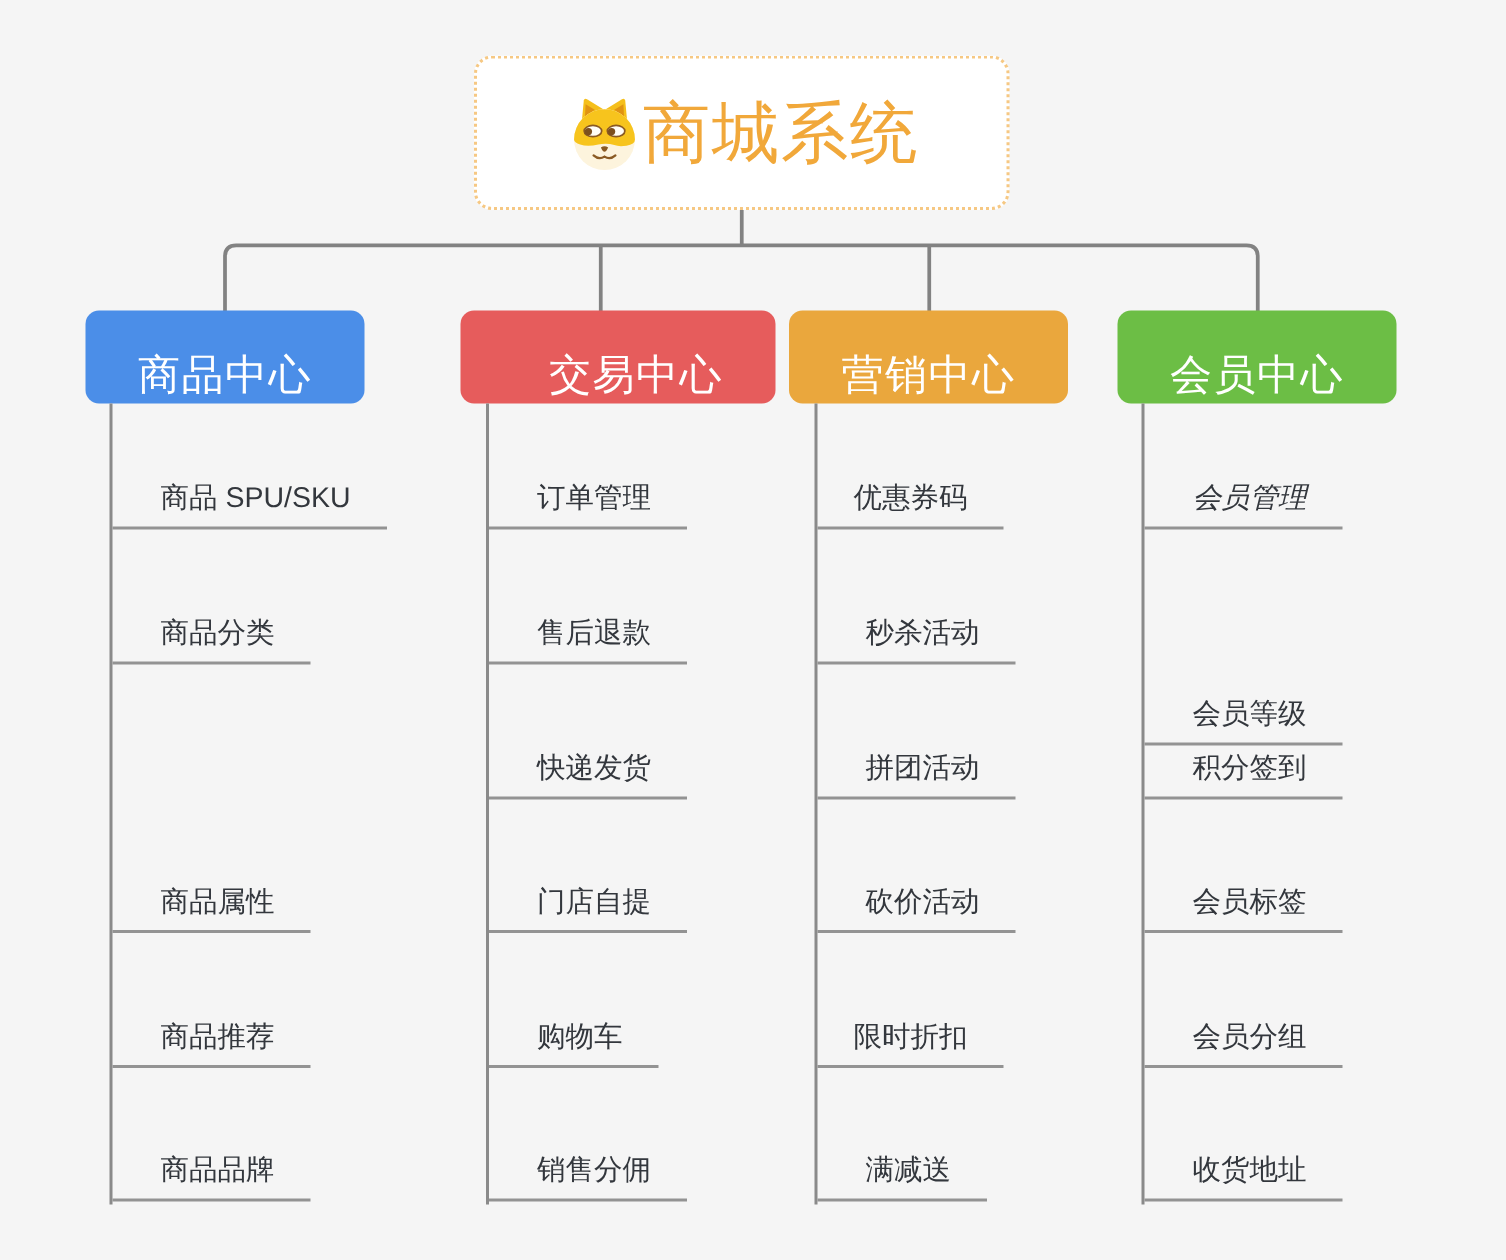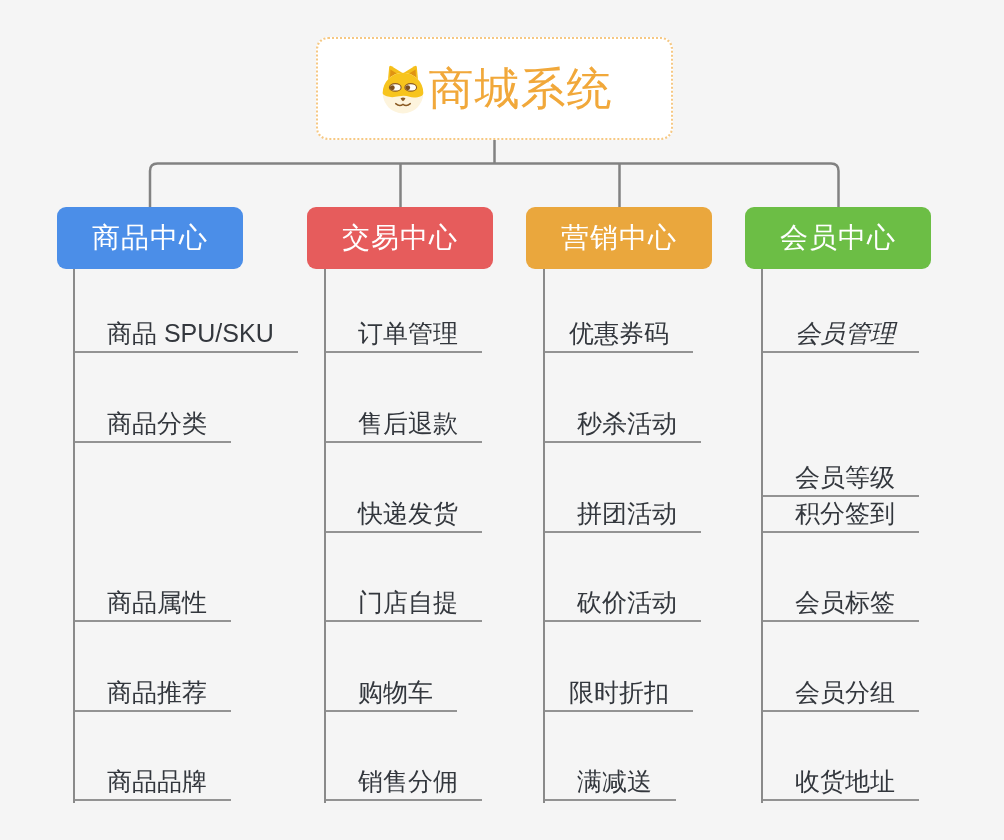"商品中心" .branch-box { align-items: center -> flex-end }
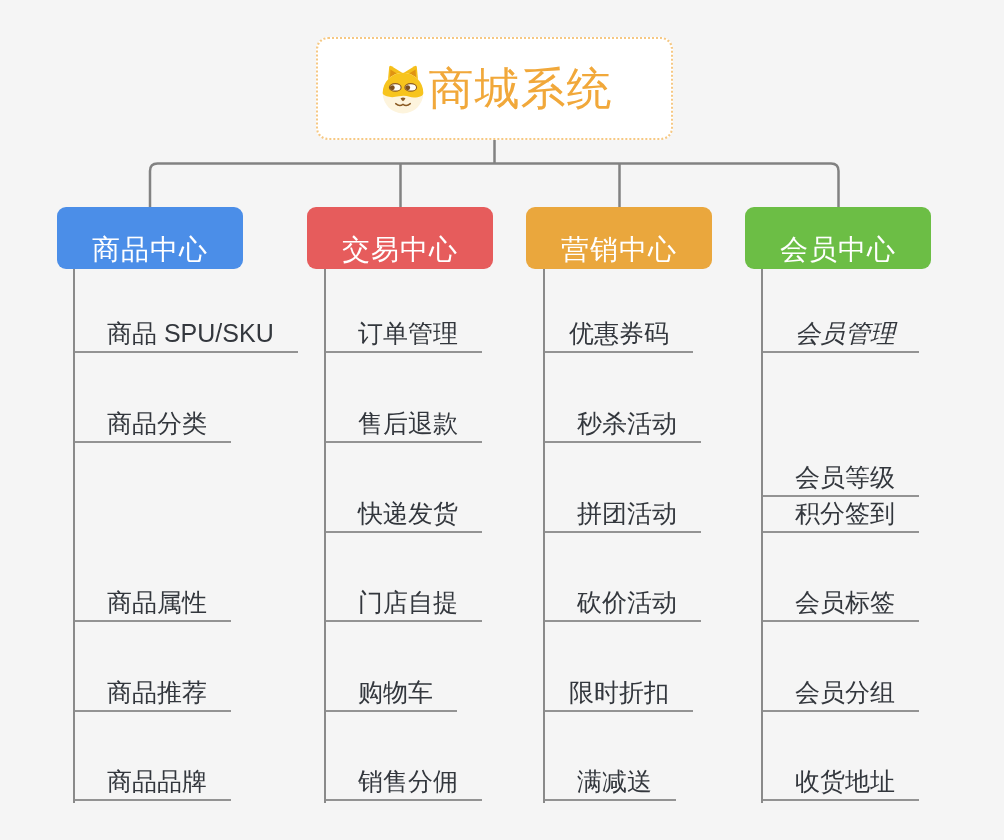"交易中心" div.branch-box { padding-left: none -> 24px }
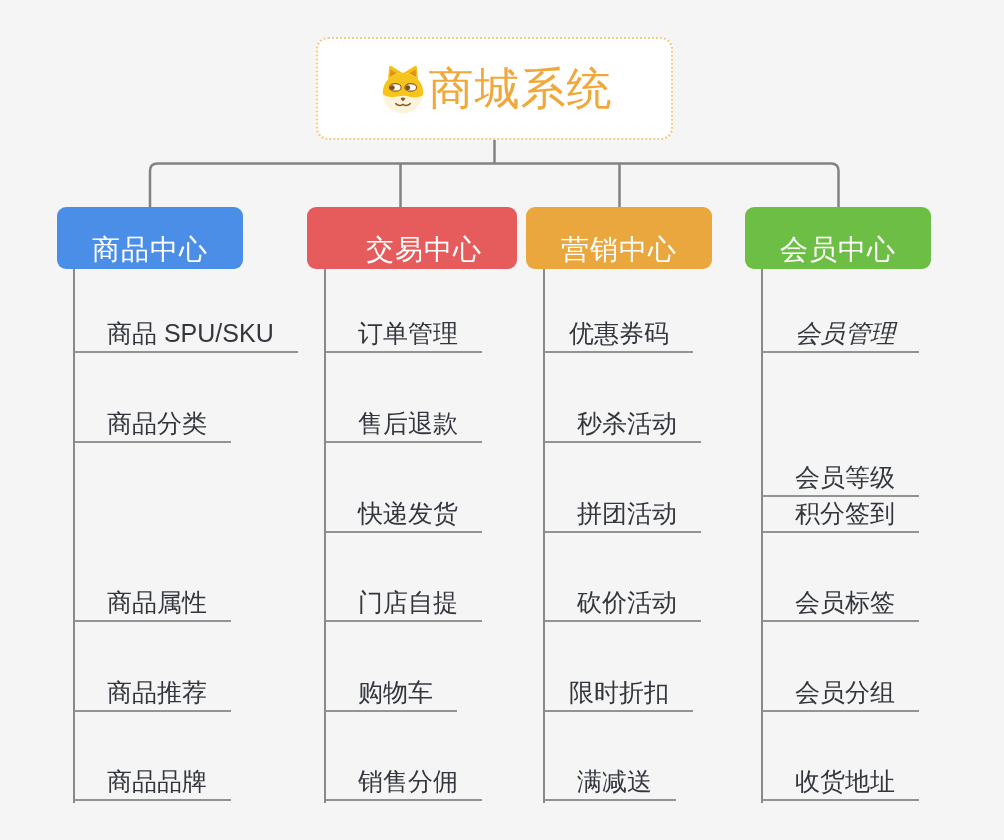"商品 SPU/SKU" .child-item { font-size: 25px -> 19px }
